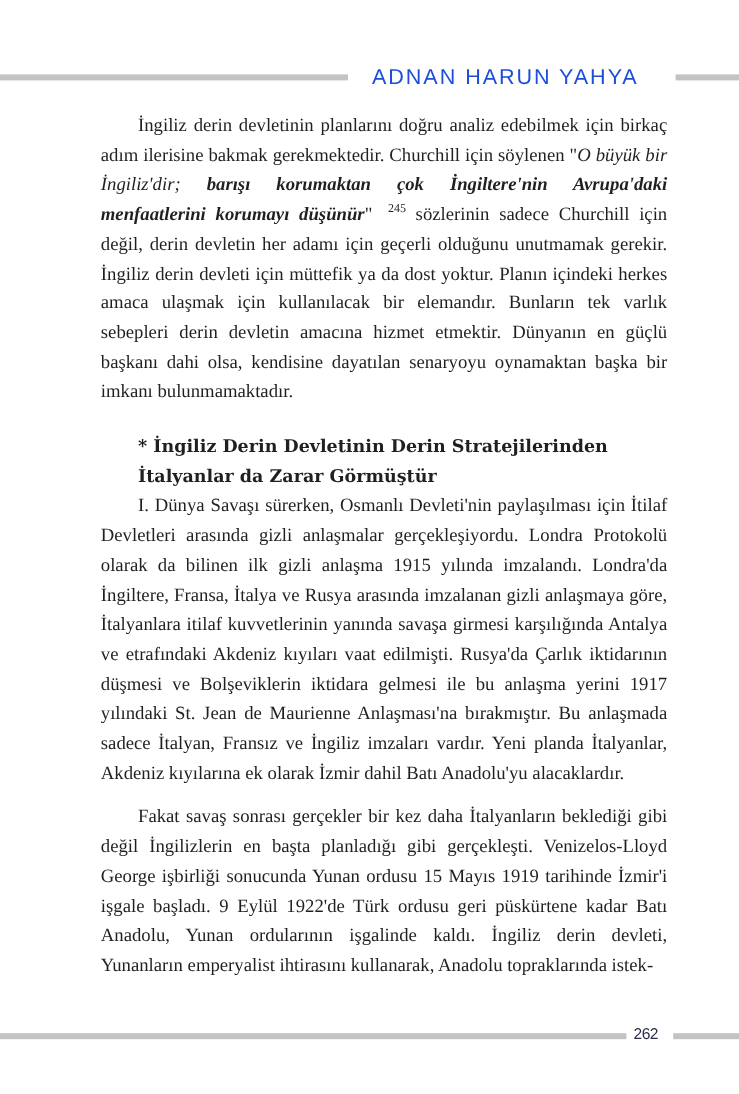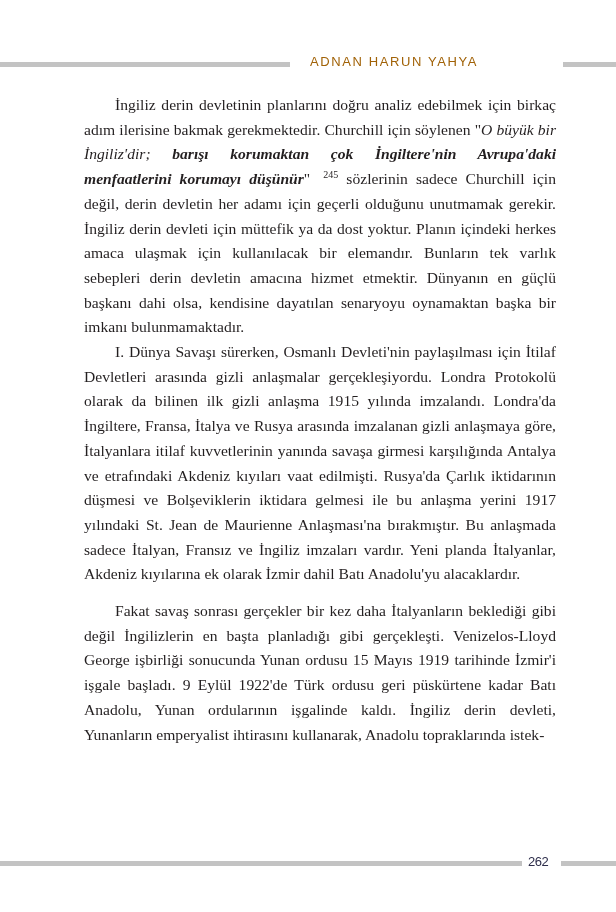"ADNAN HARUN YAHYA" .hdr-title { color: #a16207 -> #1d4ed8; font-size: 13px -> 18px }
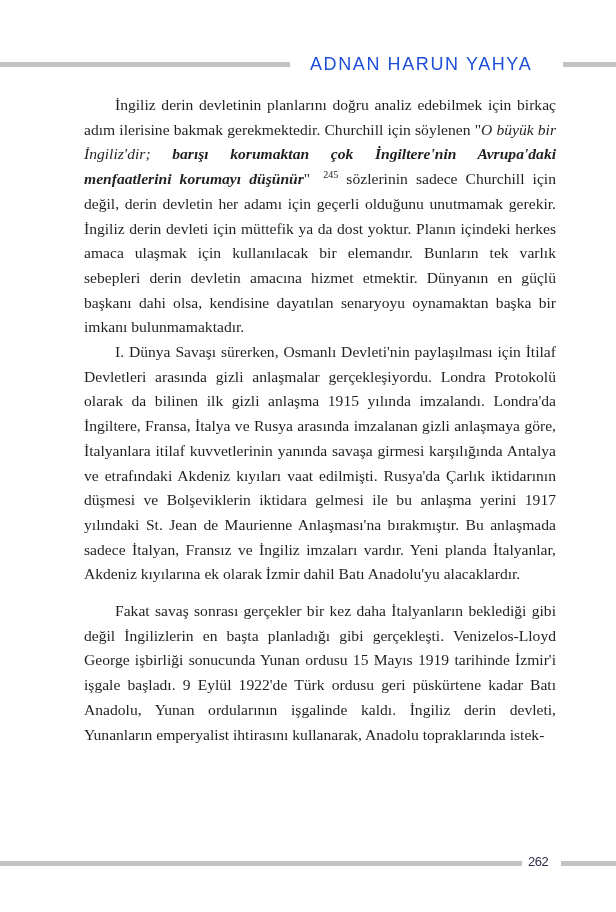"* İngiliz Derin Devletinin Derin" h3 { html: none -> <h3>* İngiliz Derin Devletinin Derin Stratejilerinden İtalyanlar da Zarar Görmüştür</h3> }
